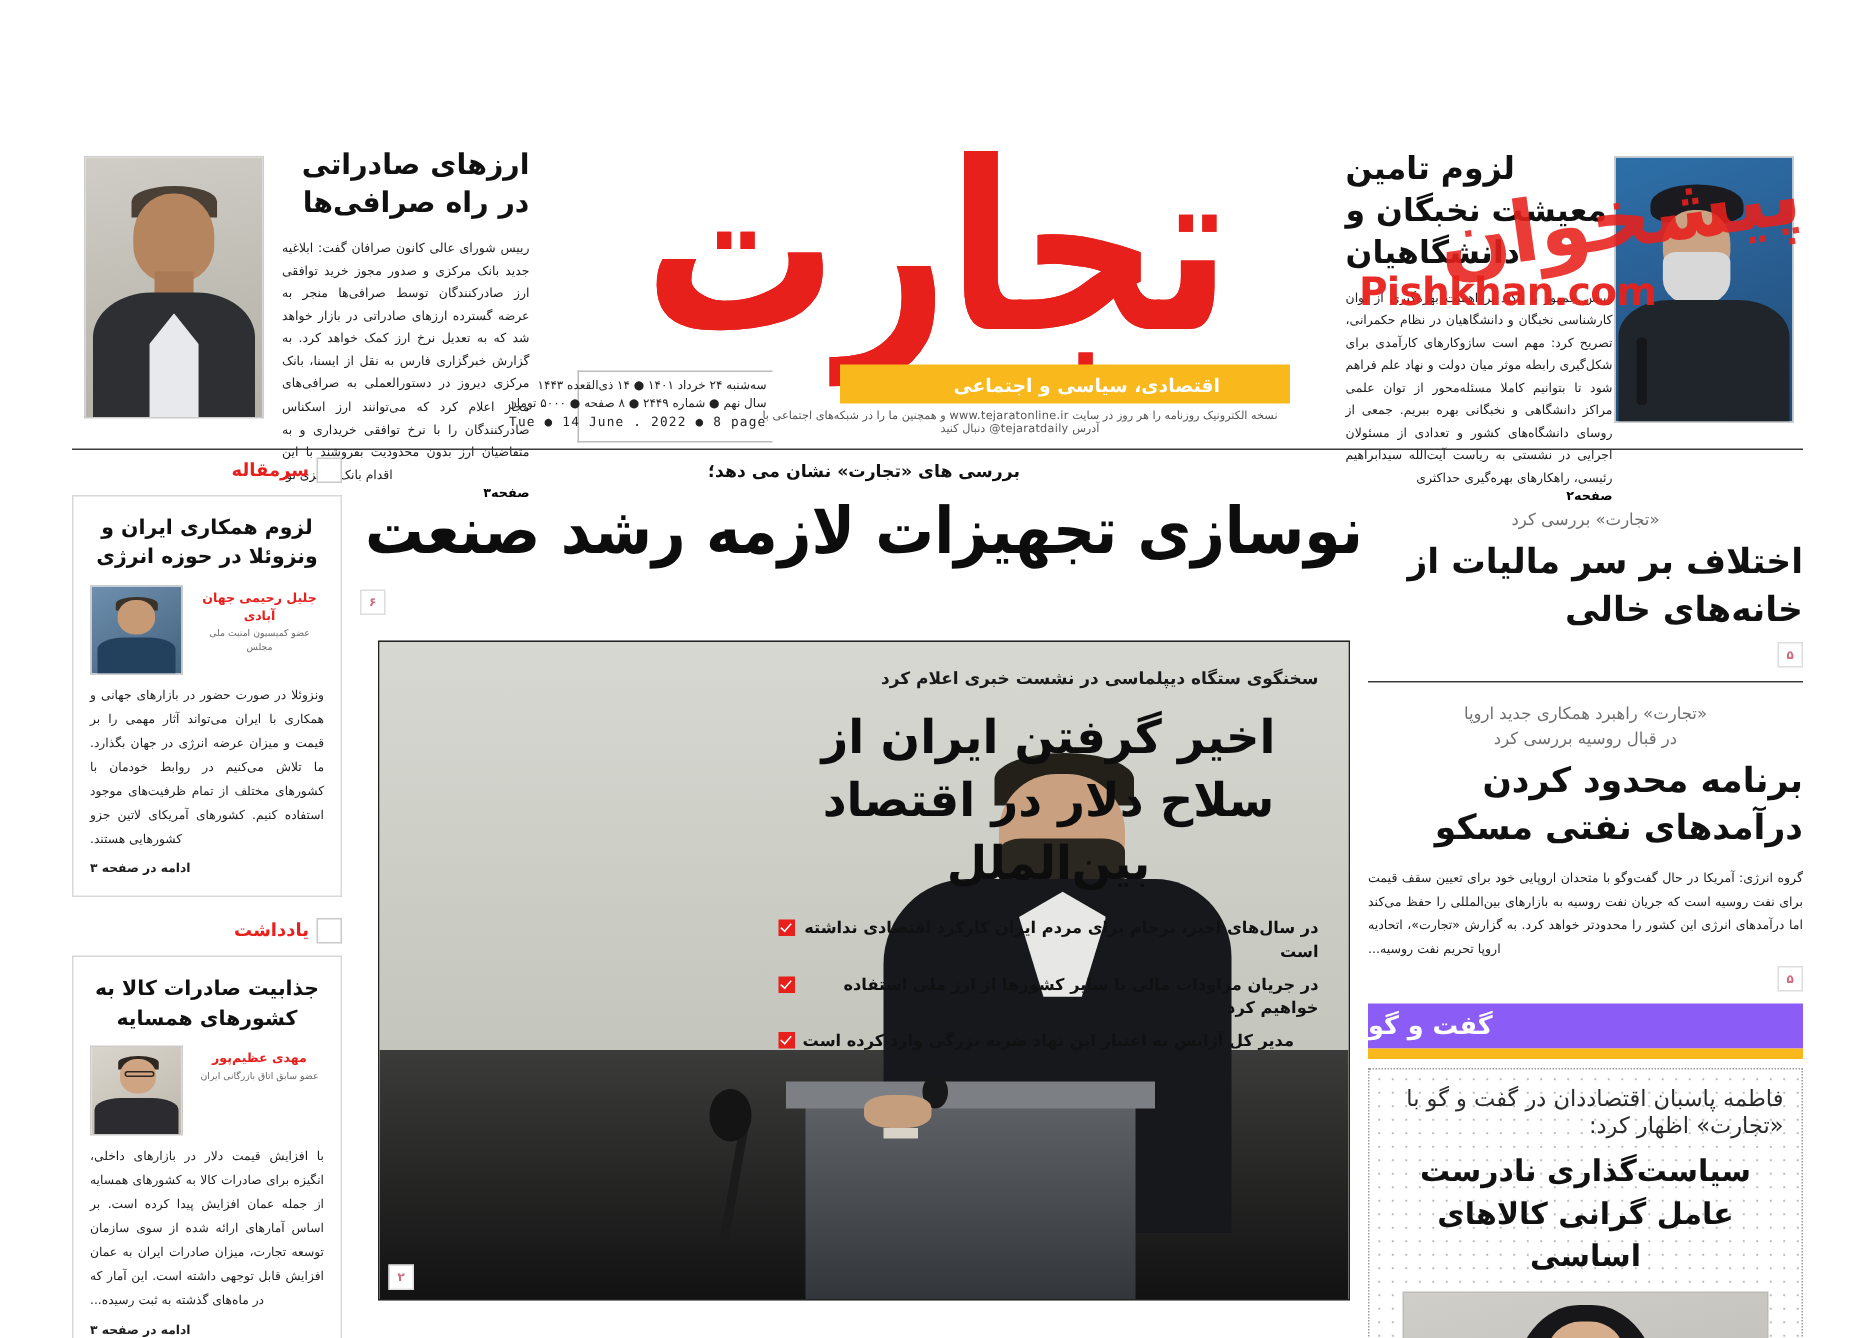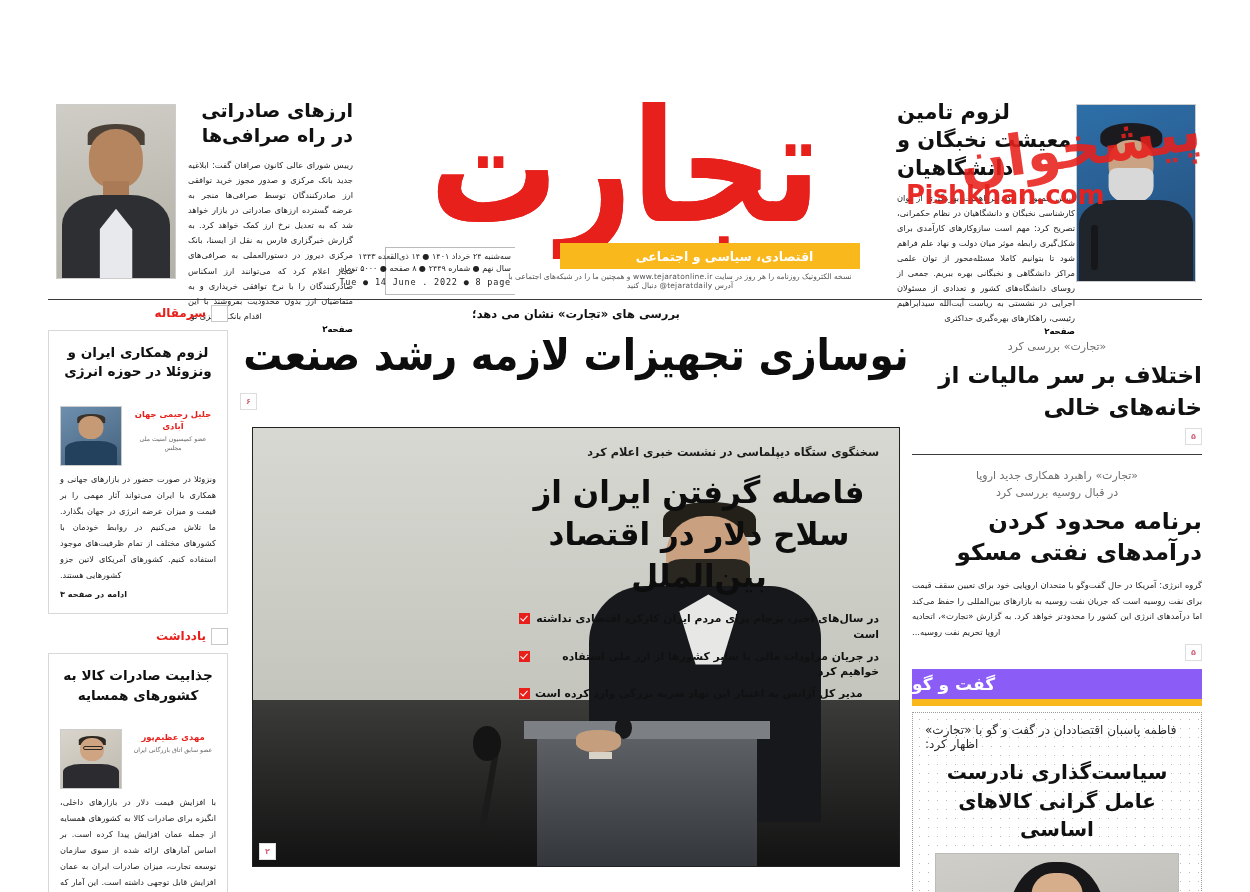"جلیل رحیمی جهان آبادی" .side-author-row { margin-top: 24px -> 8px }
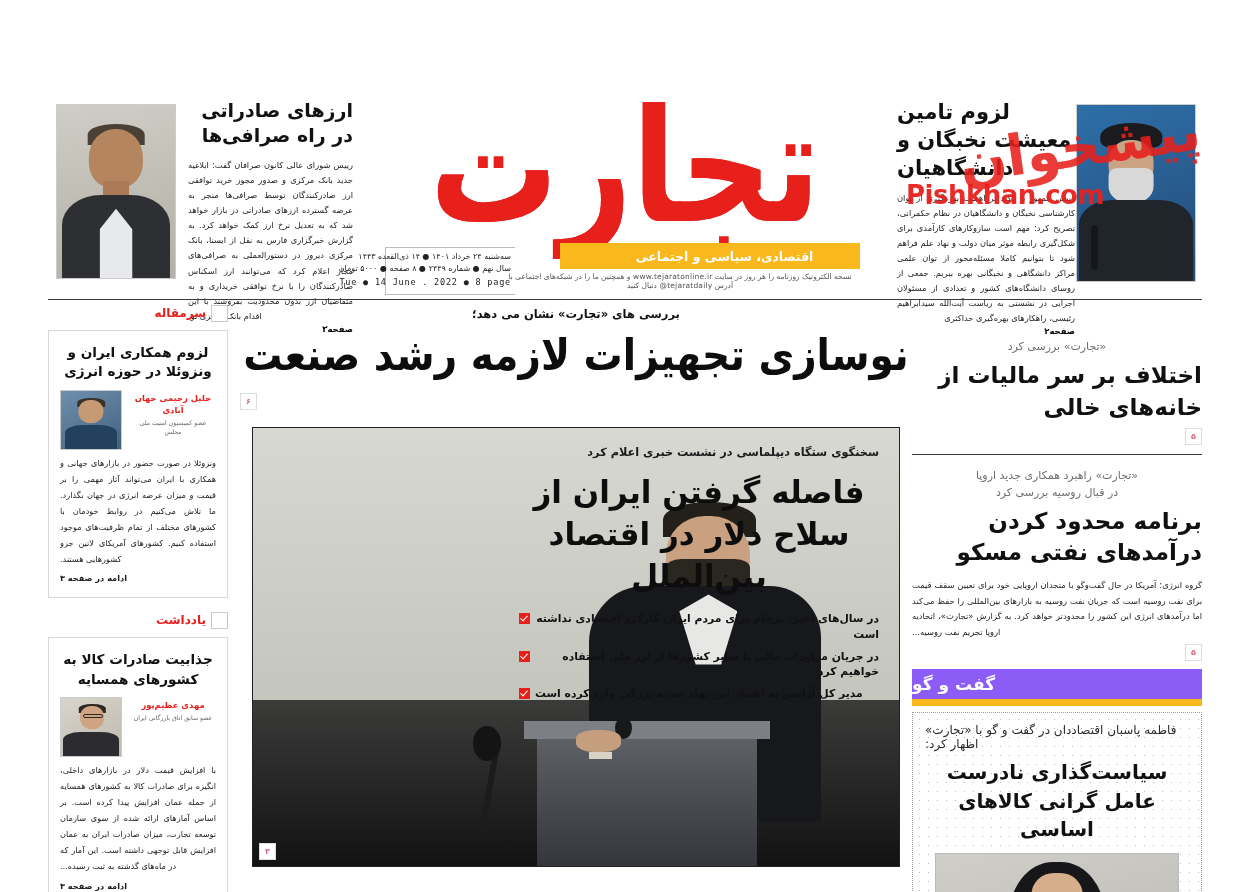"فاصله گرفتن ایران از" div { text: فاصله -> اخیر }
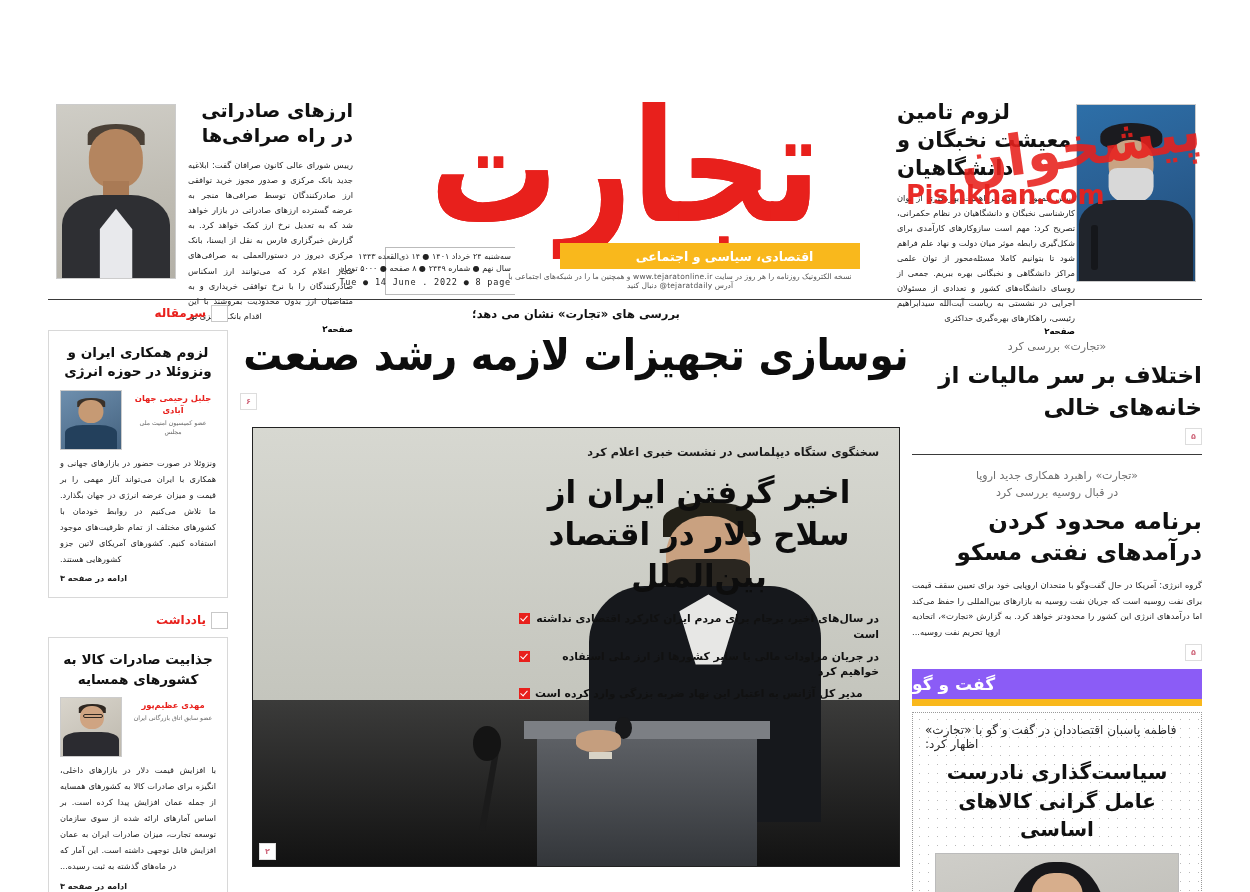"فاطمه پاسبان اقتصاددان در گفت" .gofto-kicker { font-size: 12px -> 15px; text-align: left -> right }
